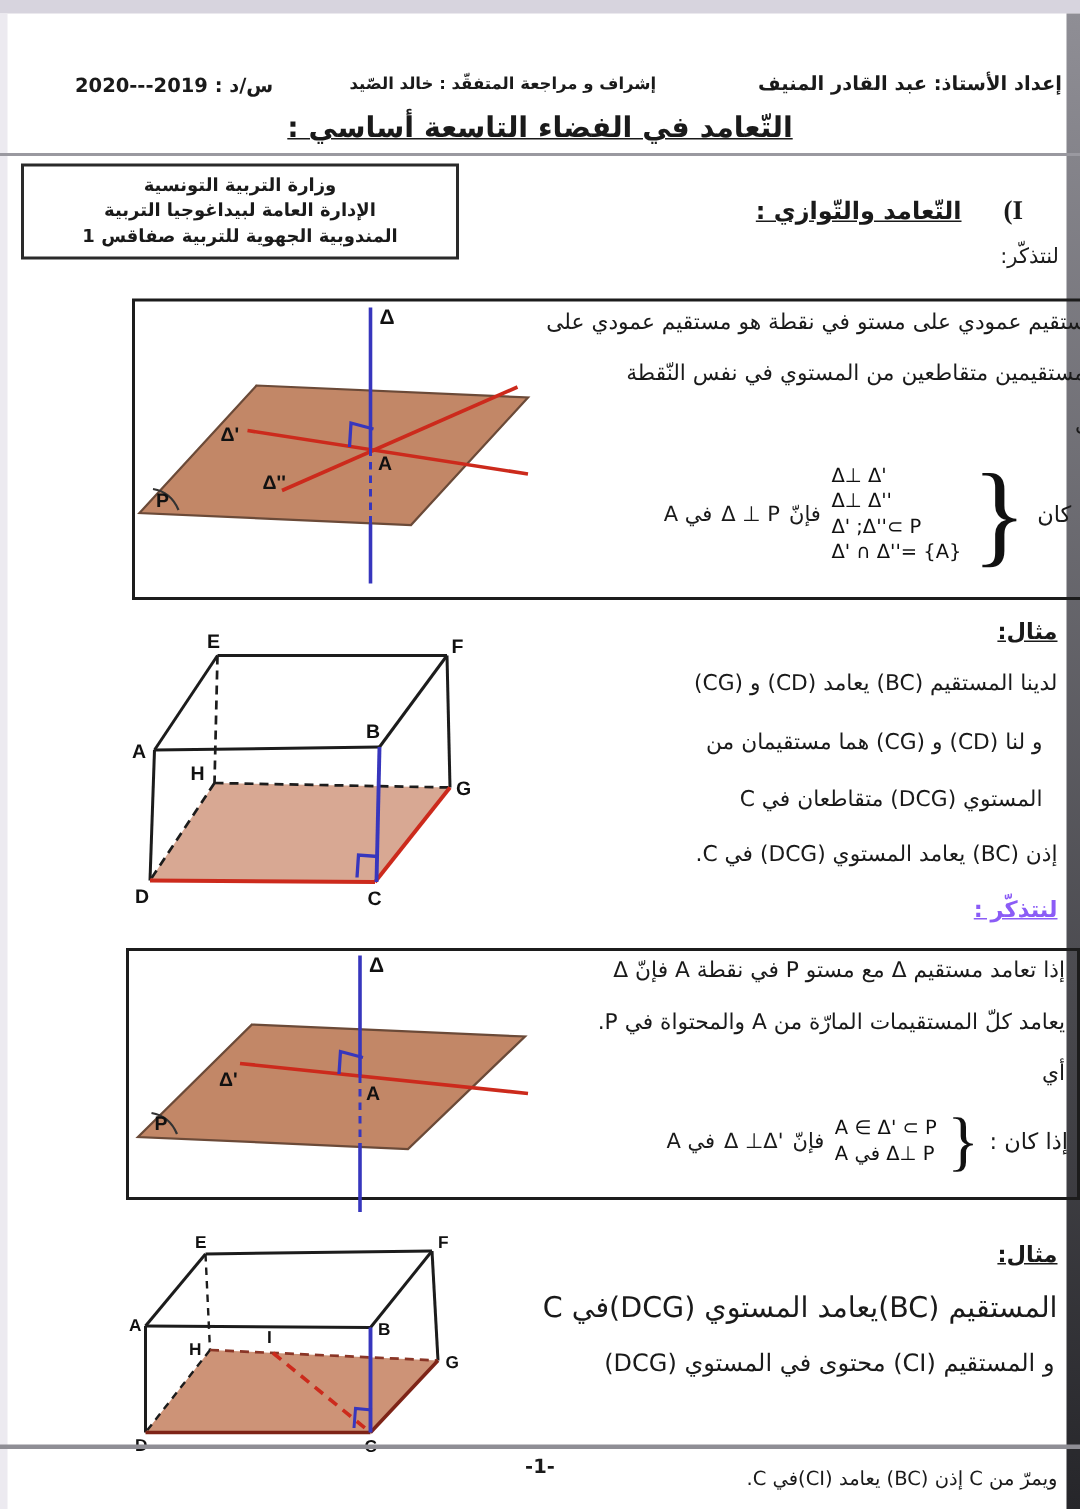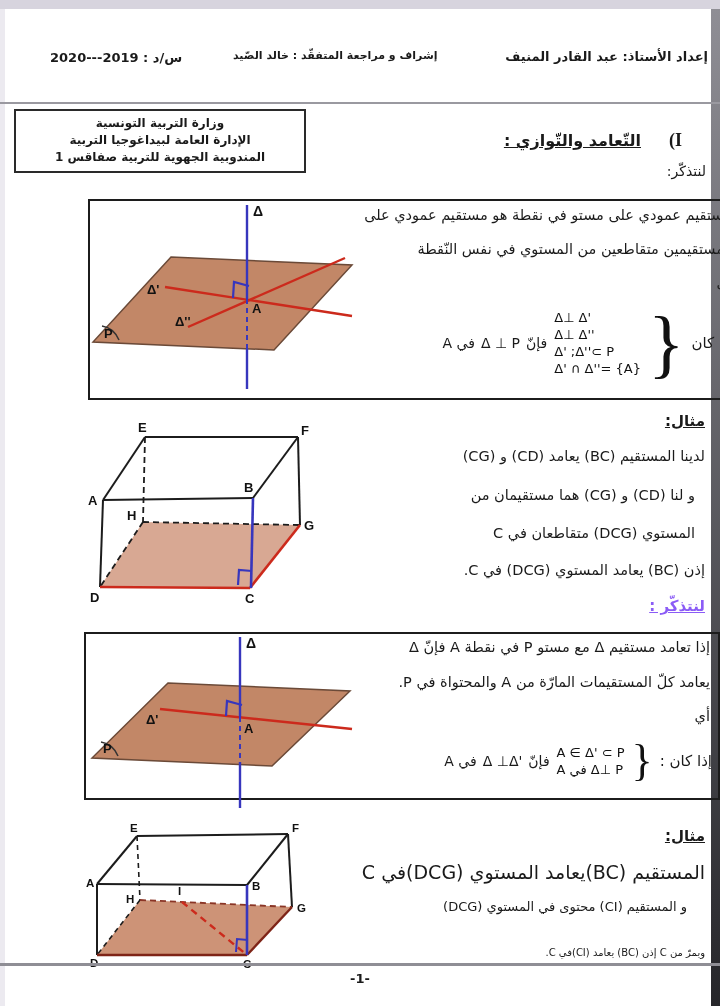"التّعامد في الفضاء التاسعة أساسي" div.abs { html: none -> <div>التّعامد في الفضاء التاسعة أساسي :</div> }
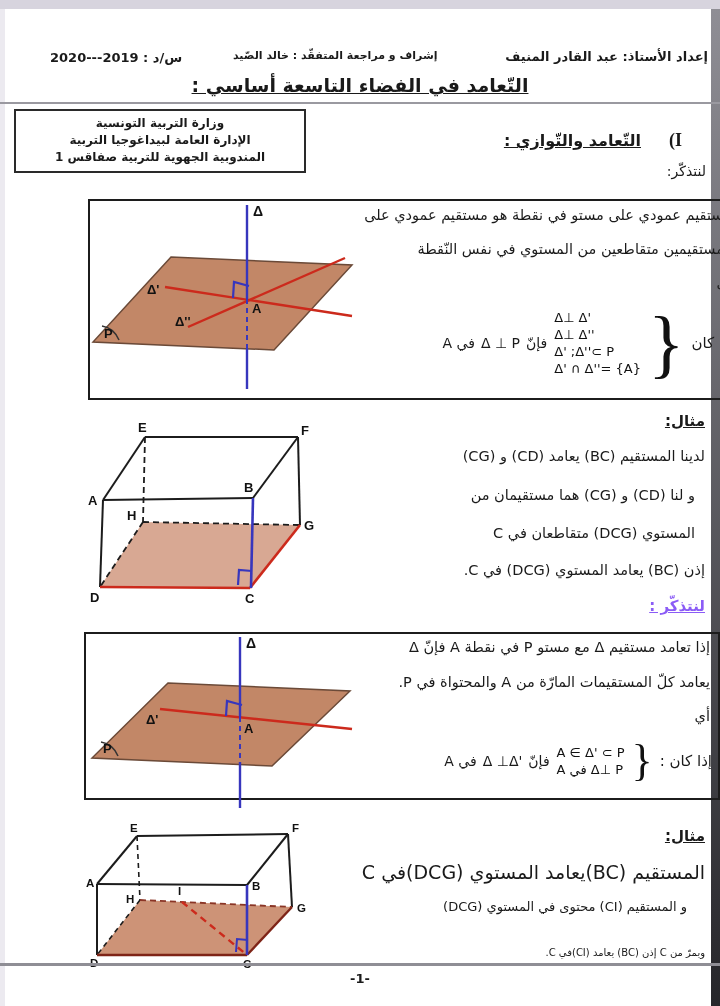"و المستقيم (CI) محتوى في" div.abs { font-size: 13px -> 16px; right: 33px -> 17px }
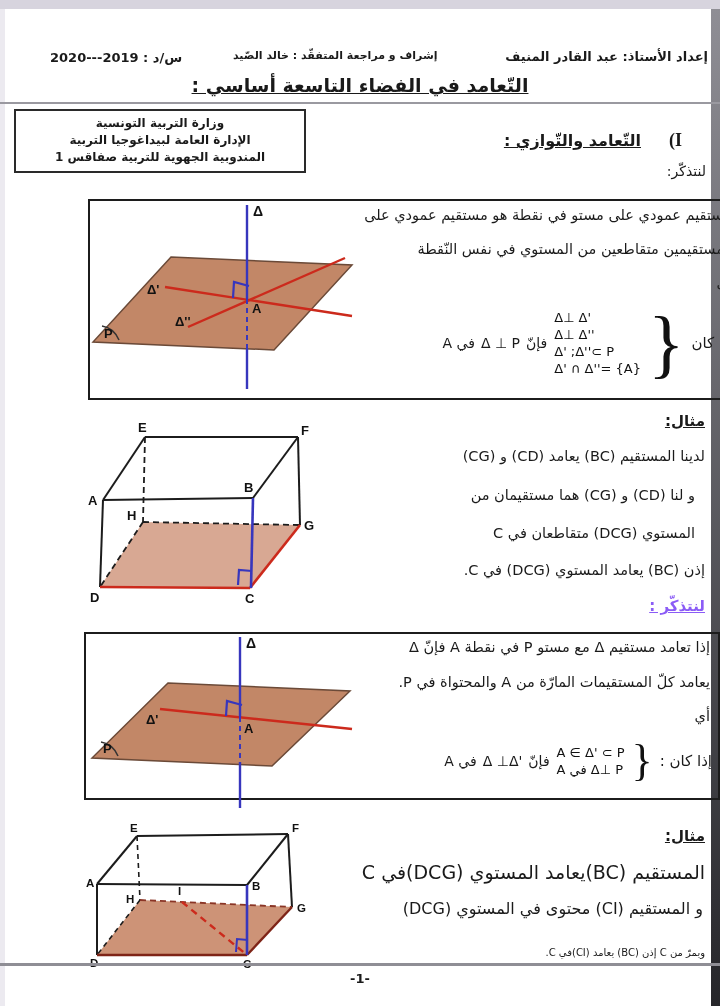"ويمرّ من C إذن (BC)" div.abs { font-size: 10px -> 13px; top: 947px -> 979px }
